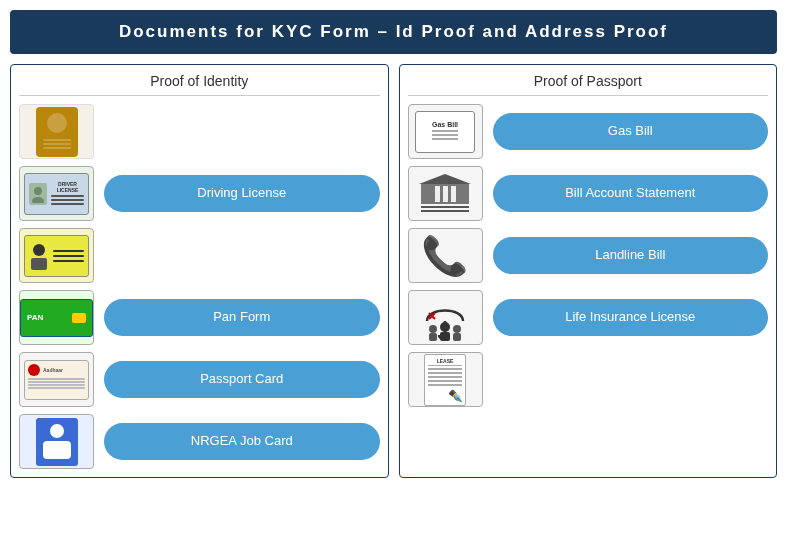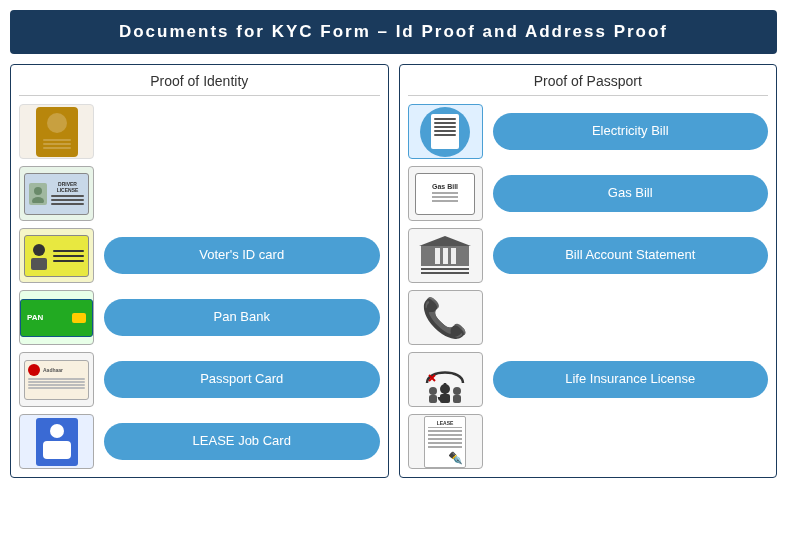"Electricity Bill" div.doc-item { html: <div> <div> <div> <div> <div></div> <div></div> <div></div> <div></div> <div></div> </div> </div> </div> <button>Electricity Bill</button> </div> -> none }
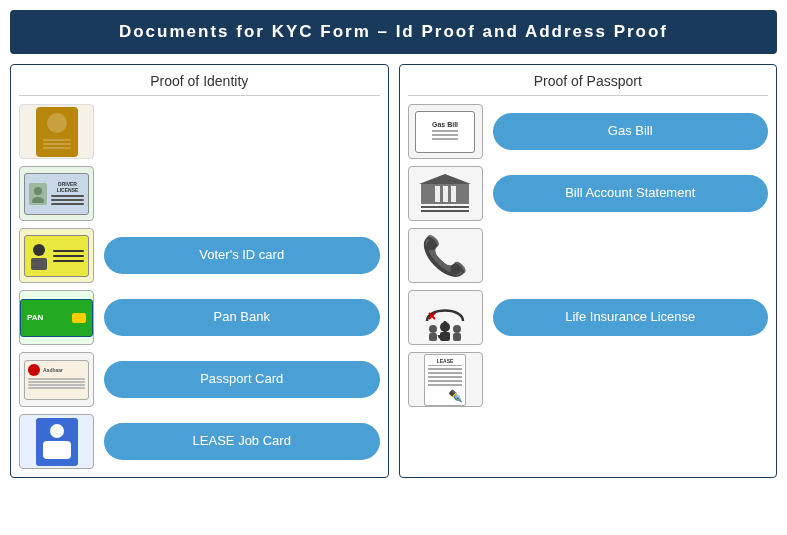"Driving License" button.doc-btn { html: none -> <button>Driving License</button> }
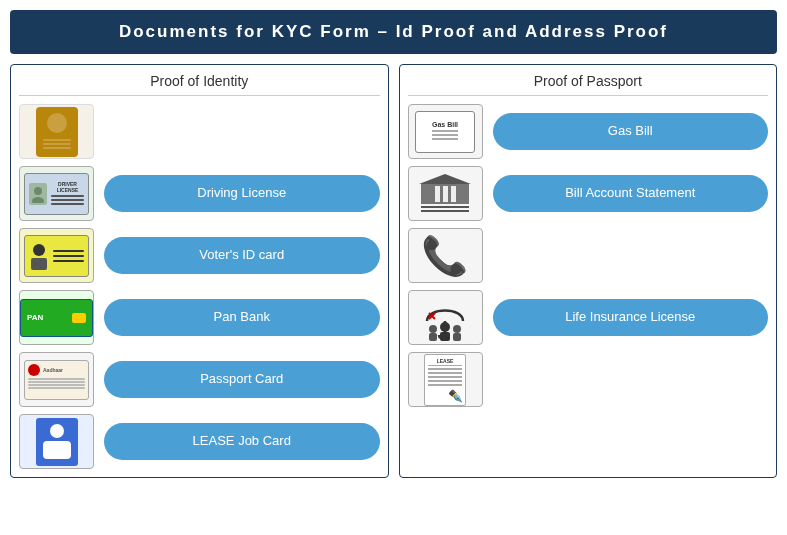"Voter's ID card" button.doc-btn { html: <button>Voter's ID card</button> -> none }
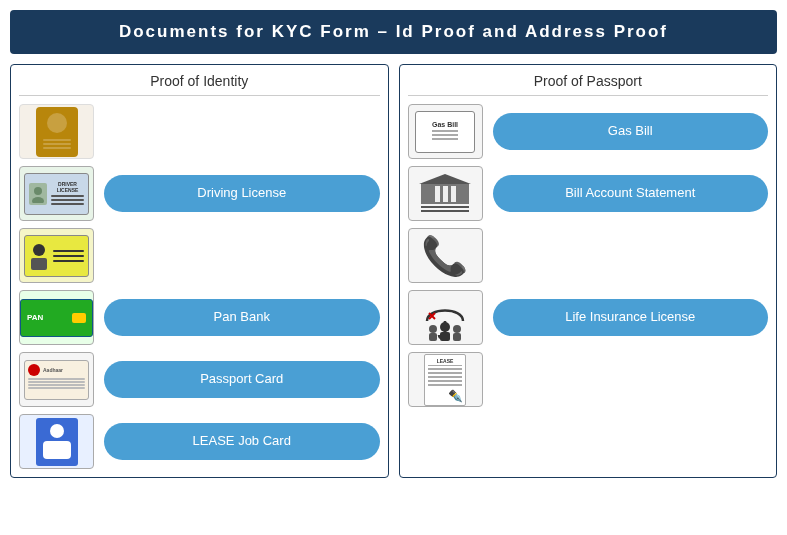"Landline Bill" button.doc-btn { html: none -> <button>Landline Bill</button> }
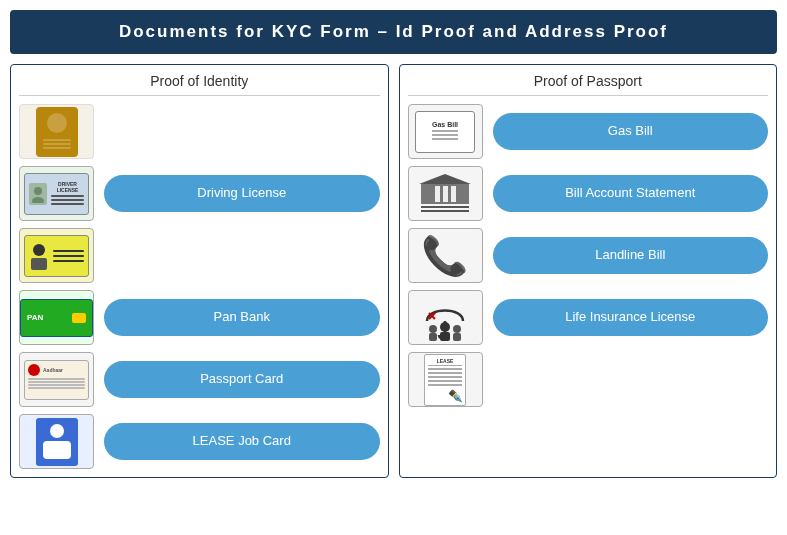"Pan Bank" button.doc-btn { text: Bank -> Form }
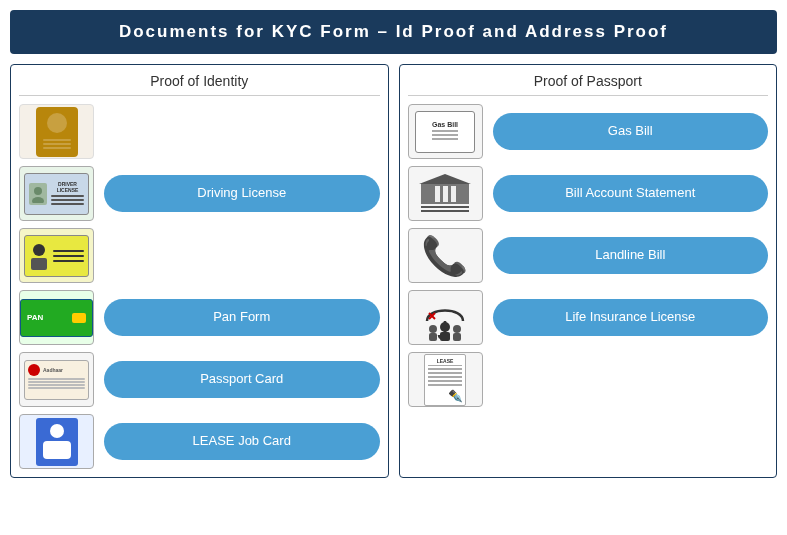"LEASE Job Card" button.doc-btn { text: LEASE -> NRGEA }
